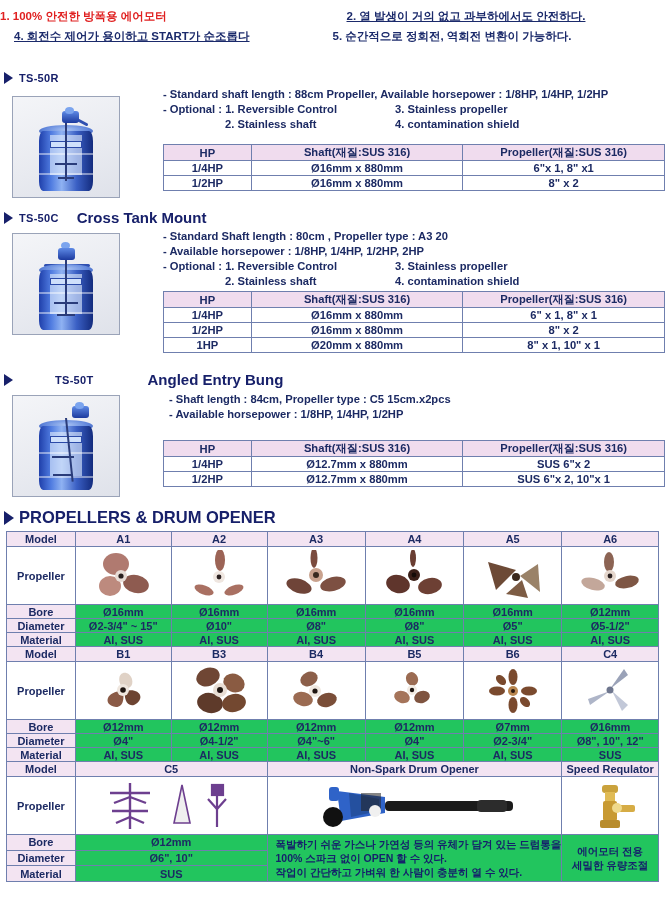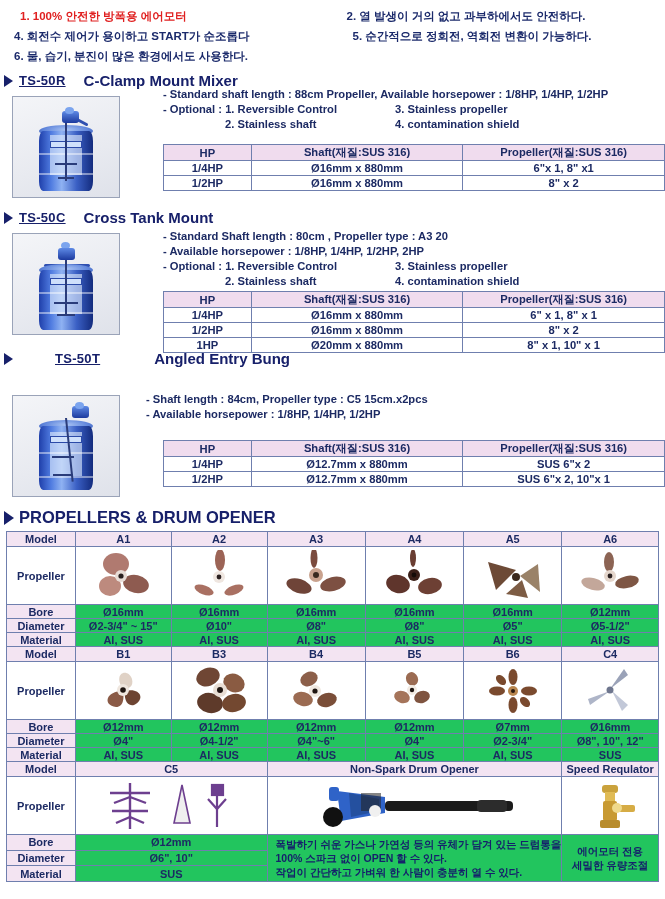"1. 100% 안전한 방폭용 에어모터" .feat { padding-left: 20px -> 0 }
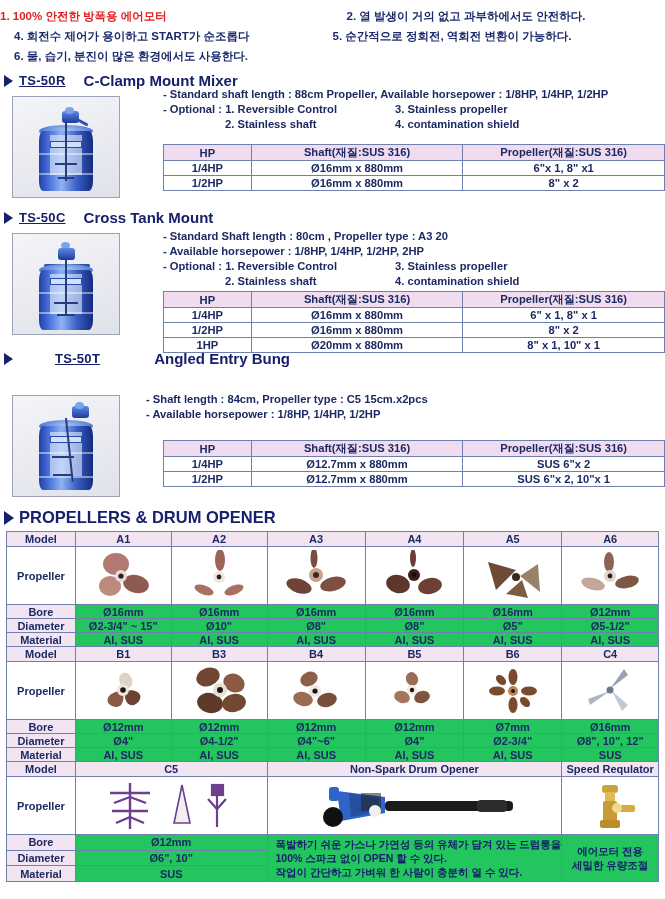"2. 열 발생이 거의 없고" .feat.r { text-decoration: none -> underline }
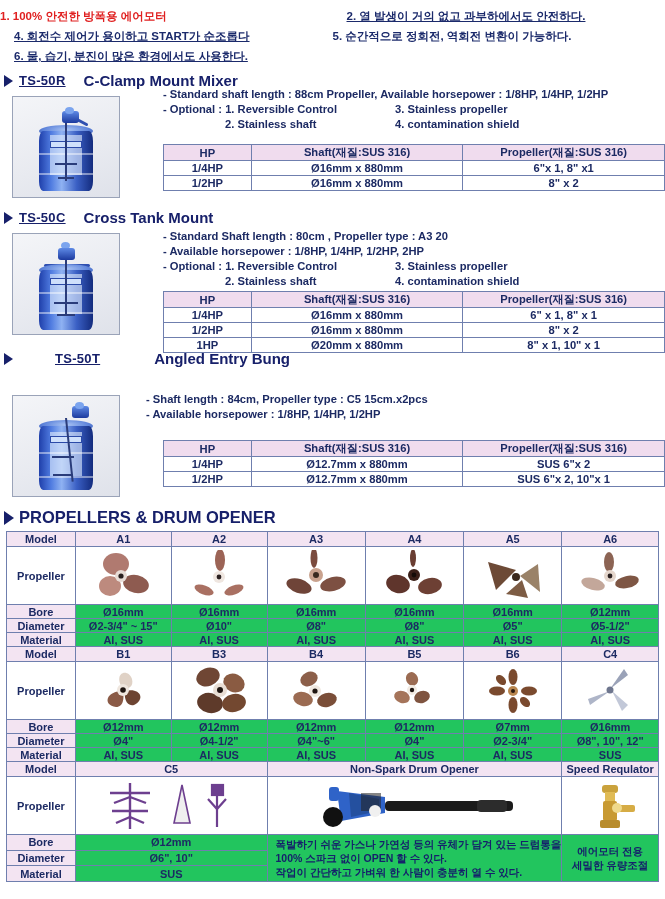"6. 물, 습기, 분진이 많은" div.feat { html: <div> <span>6. 물, 습기, 분진이 많은 환경에서도 사용한다.</span> </div> -> none }
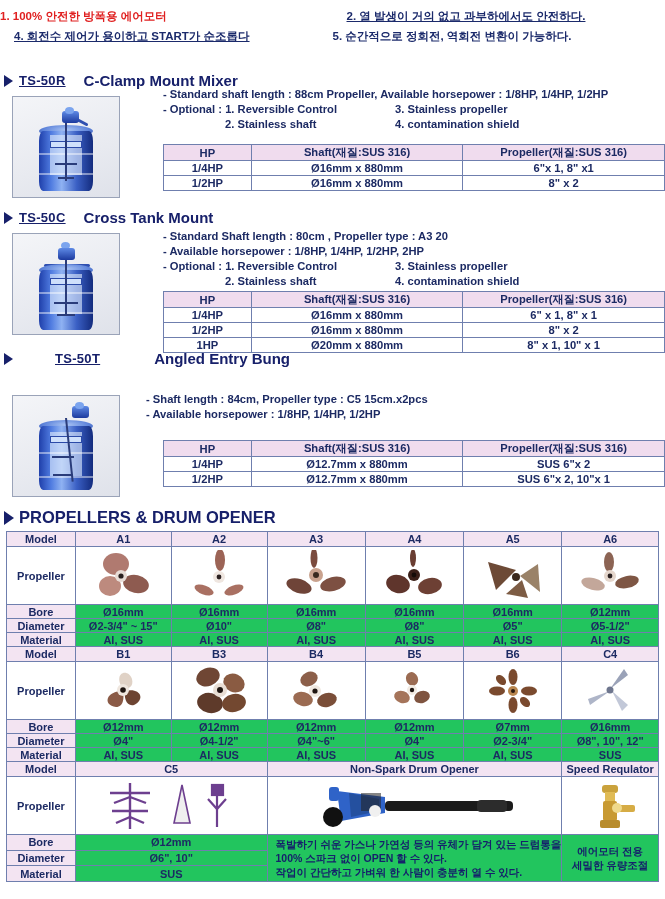"TS-50R" .sect-code { font-size: 13px -> 11px; text-decoration: underline -> none }
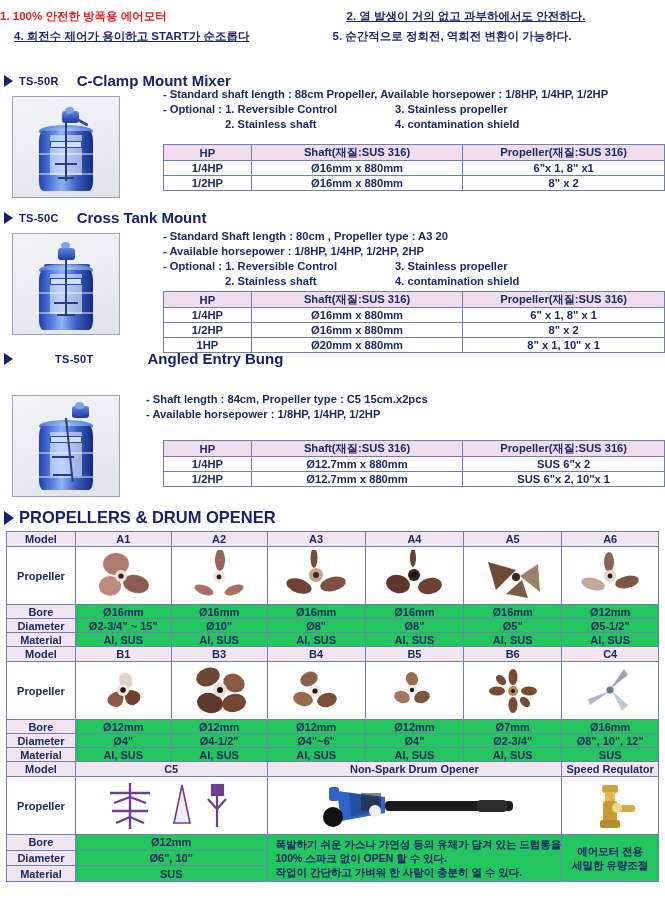"C-Clamp Mount Mixer" span.sect-title { html: <span>C-Clamp Mount Mixer</span> -> none }
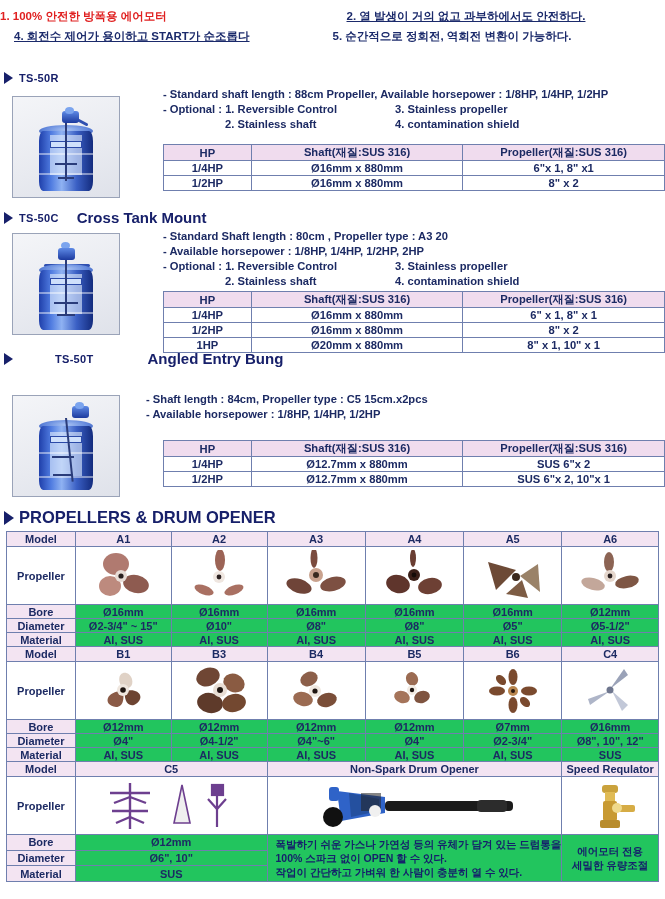"TS-50T" div.sect-head { top: 350px -> 371px }
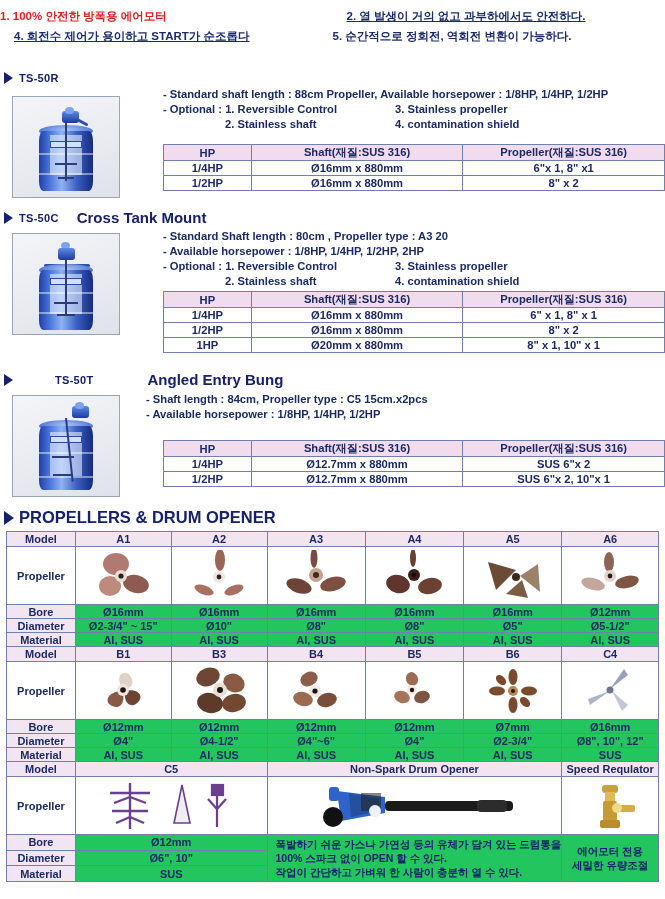"- Shaft length : 84cm," div.specs { left: 146px -> 169px }
